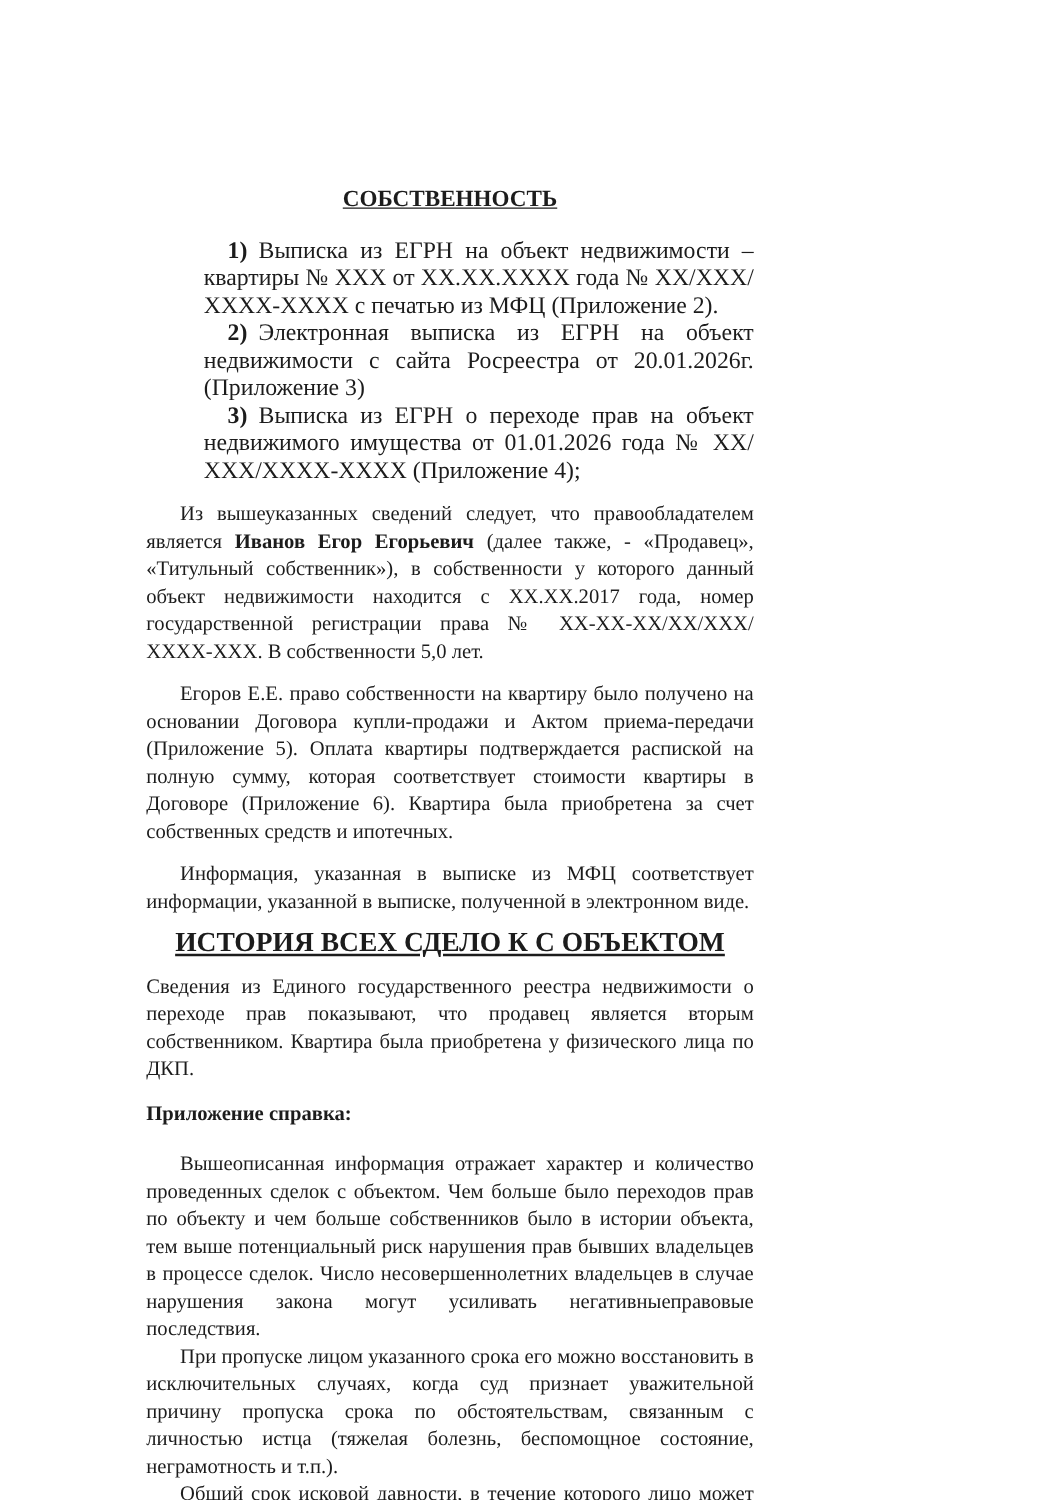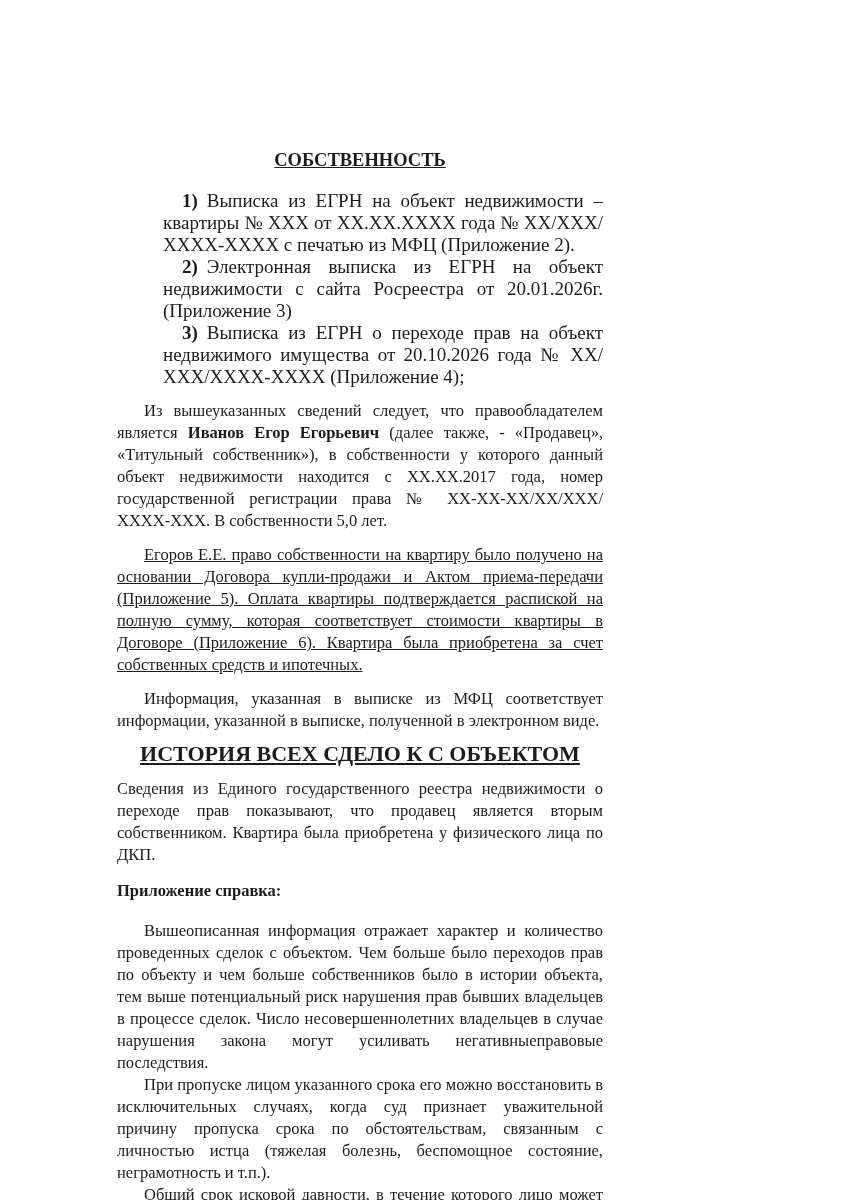"Выписка из ЕГРН о переходе" span { text: 20.10.2026 -> 01.01.2026 }
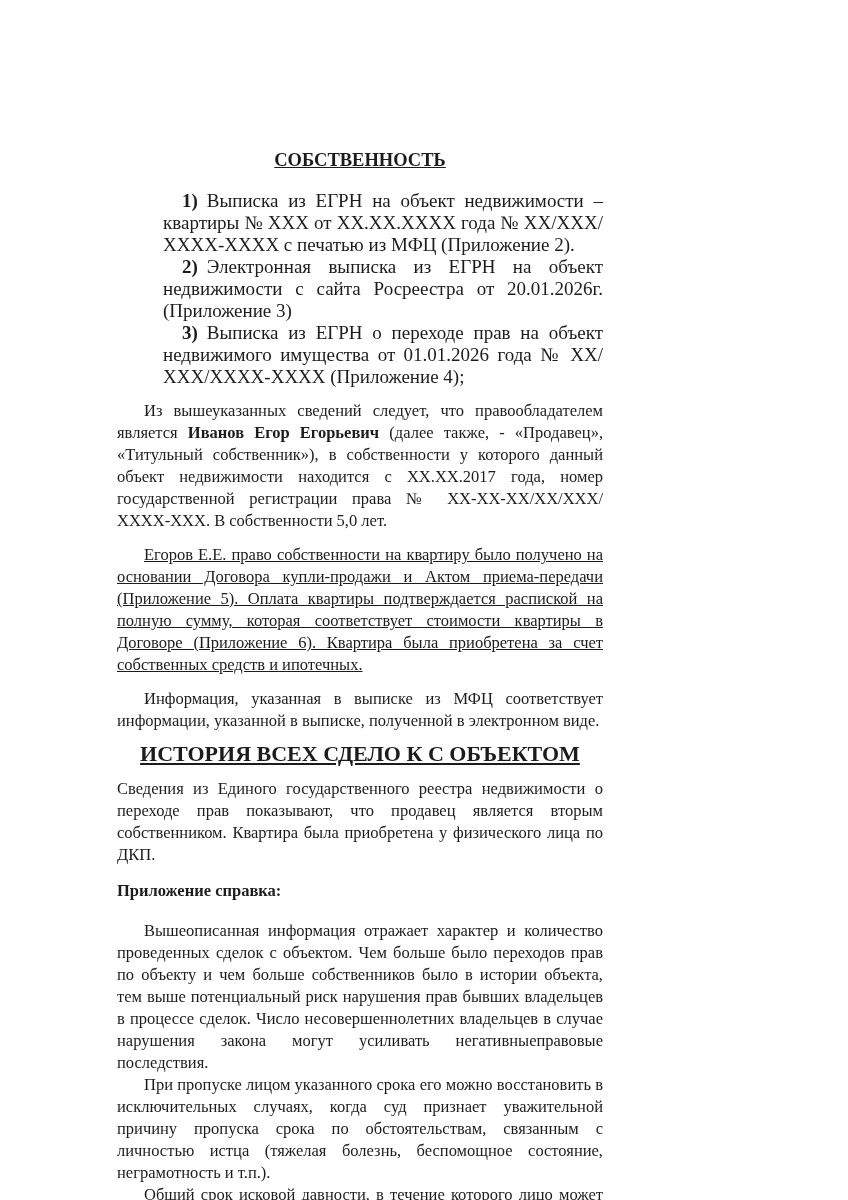"Егоров Е.Е. право собственности на" .p-egorov { text-decoration: underline -> none }
